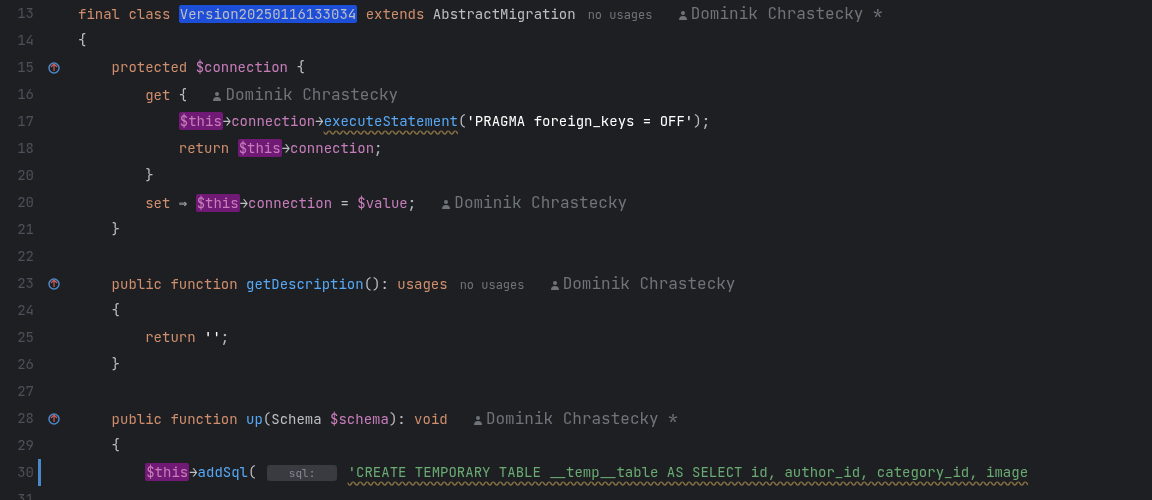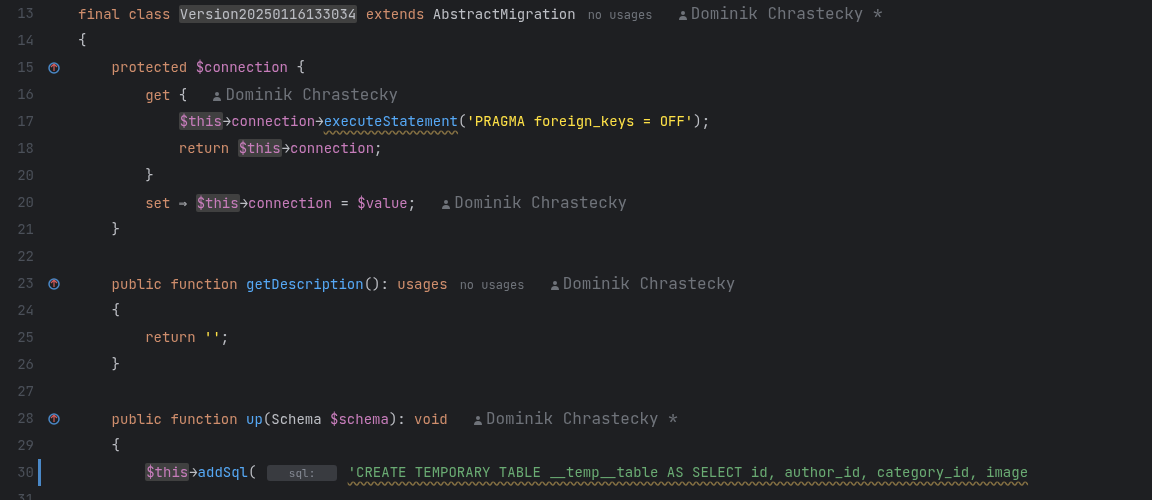"Version20250116133034" .highlighted { background: #404040 -> #1d4ed8 }
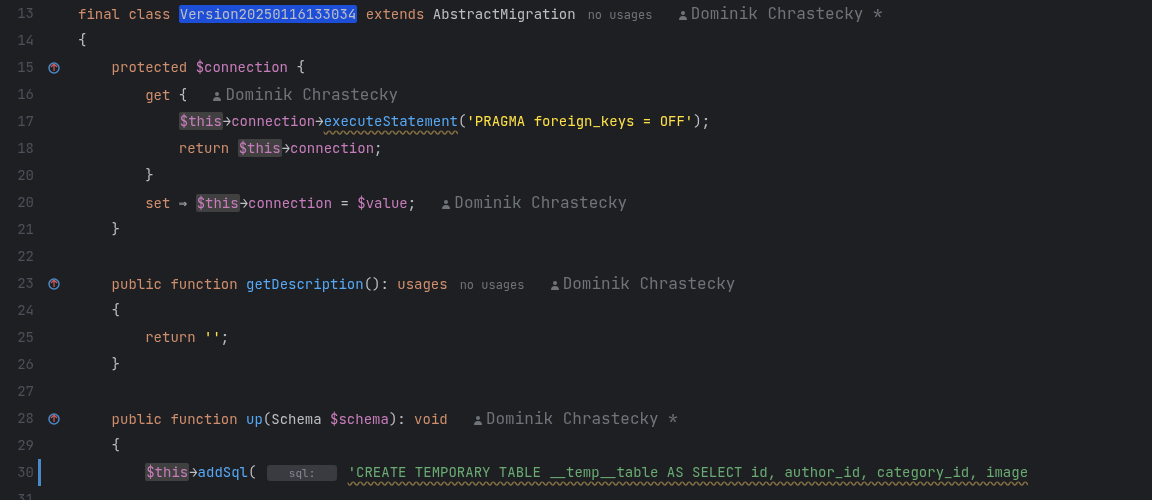"$this" .var-hl { background: #404040 -> #701a75 }
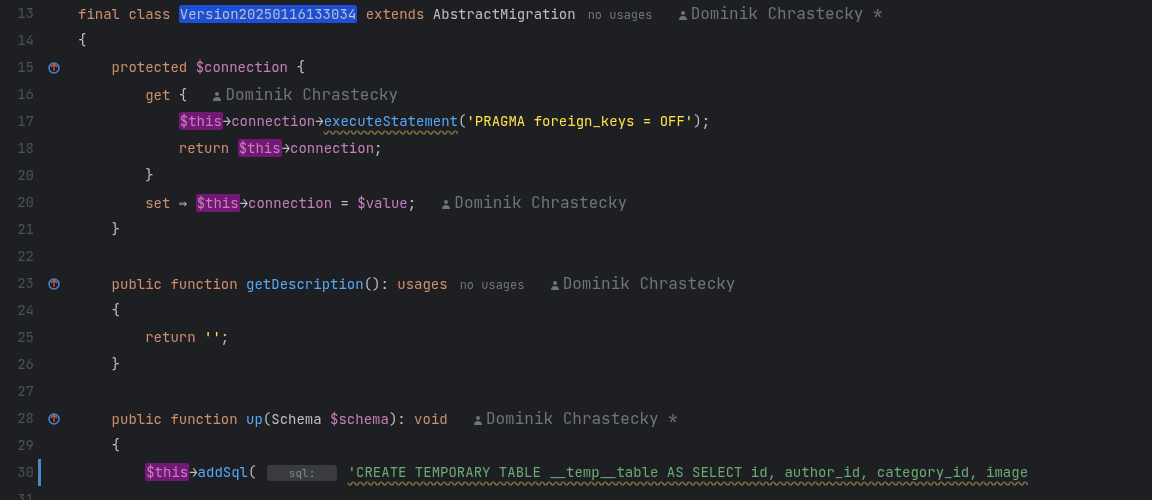"'PRAGMA foreign_keys = OFF'" .str { color: #fde047 -> #ffffff }
